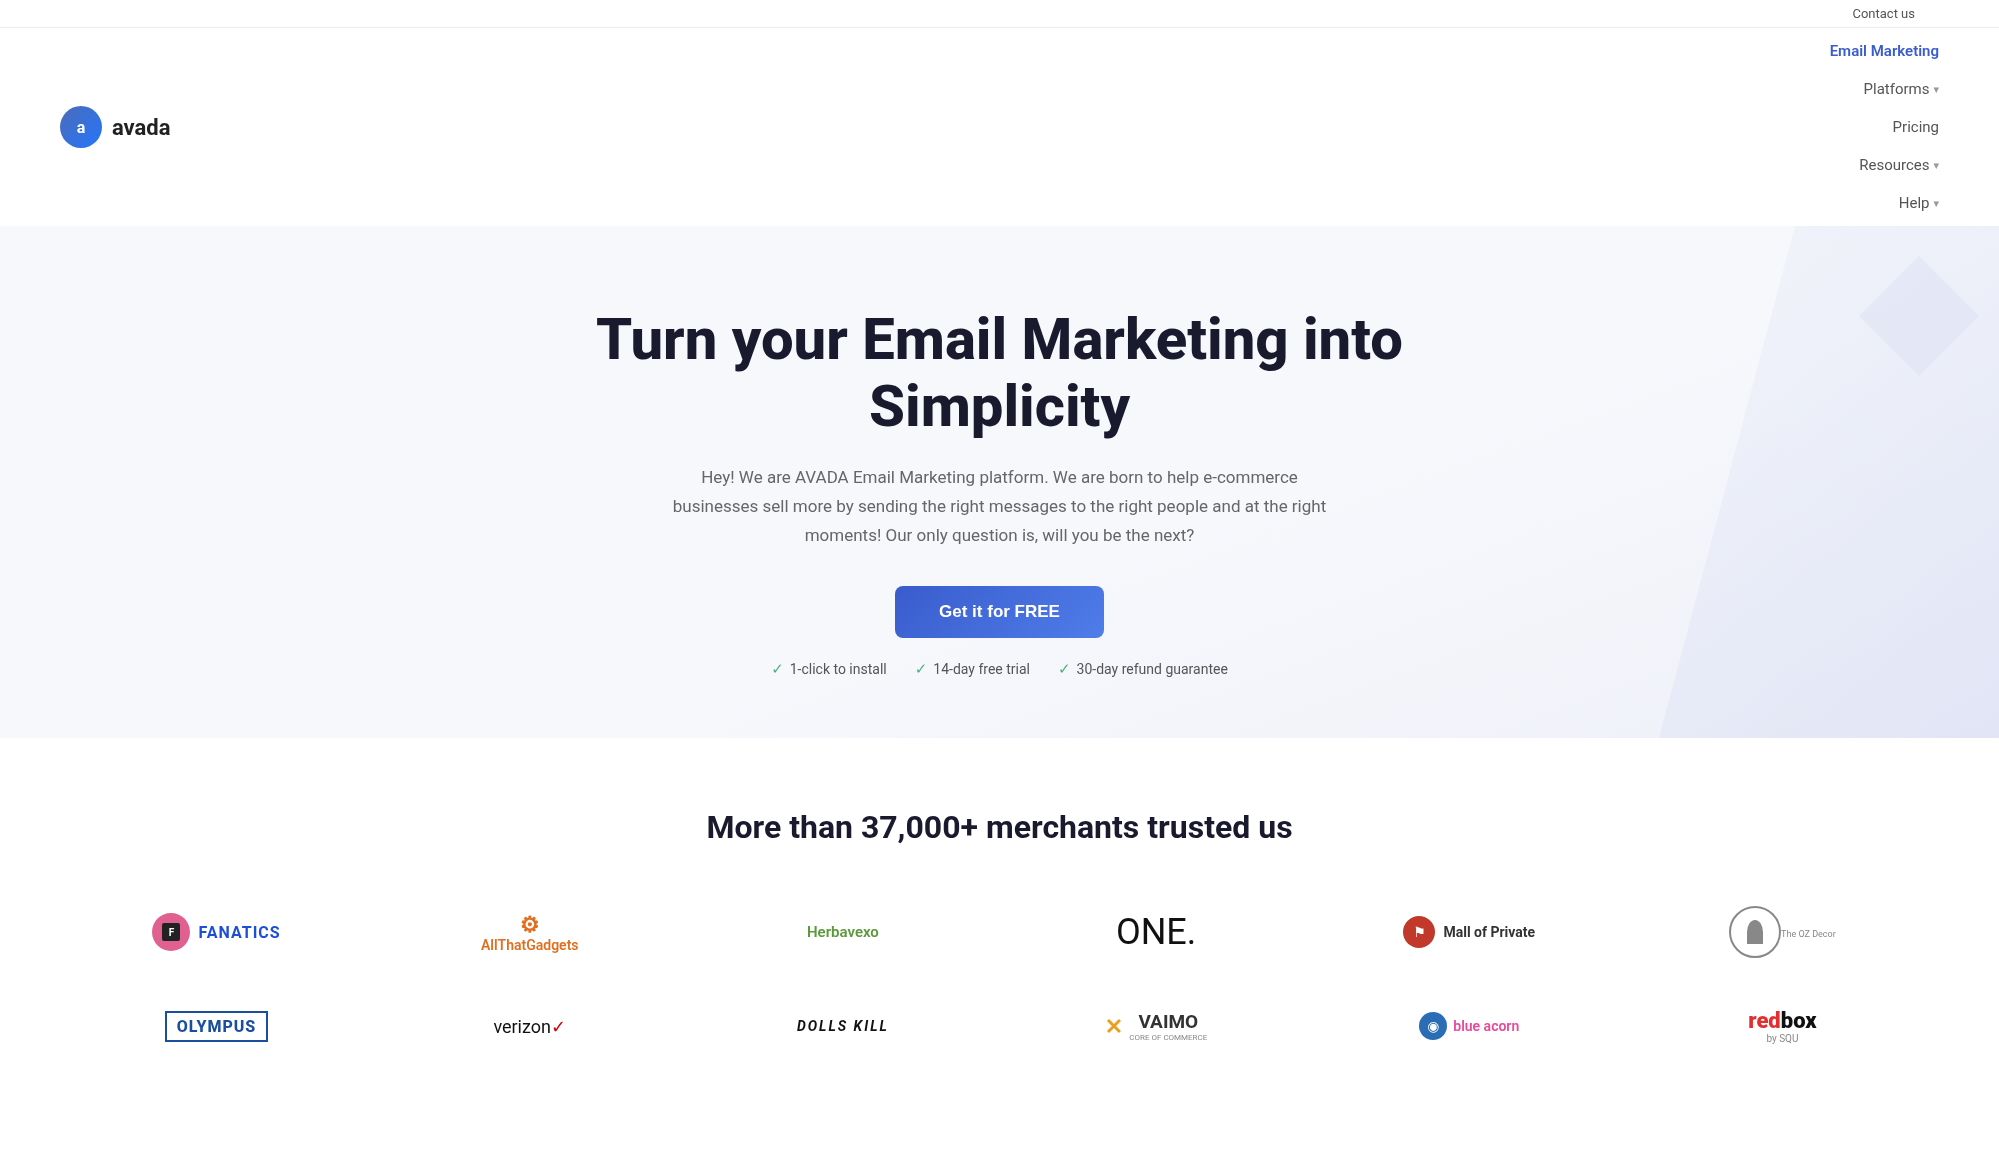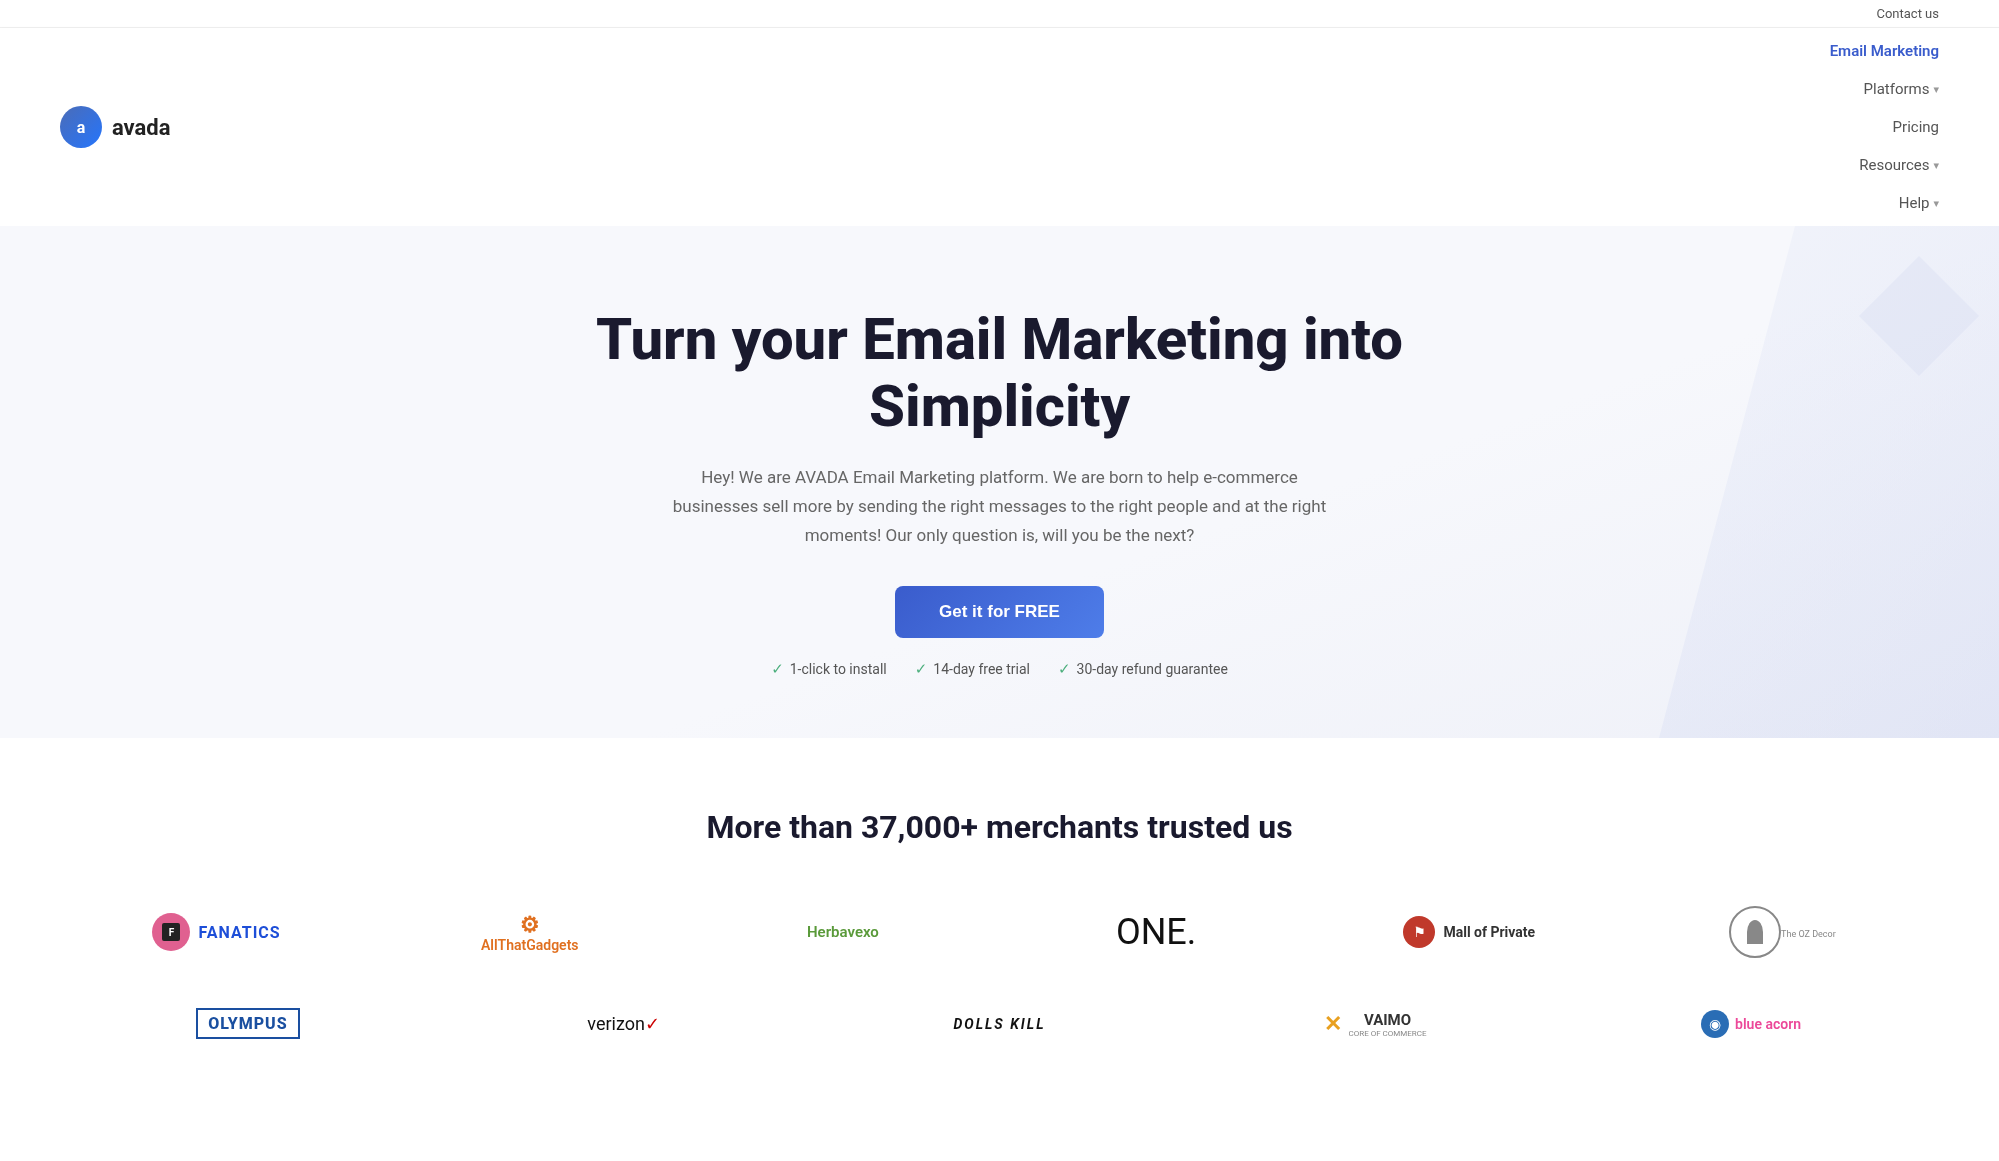"Contact us" .header-top { padding: 6px 60px -> 6px 84px }
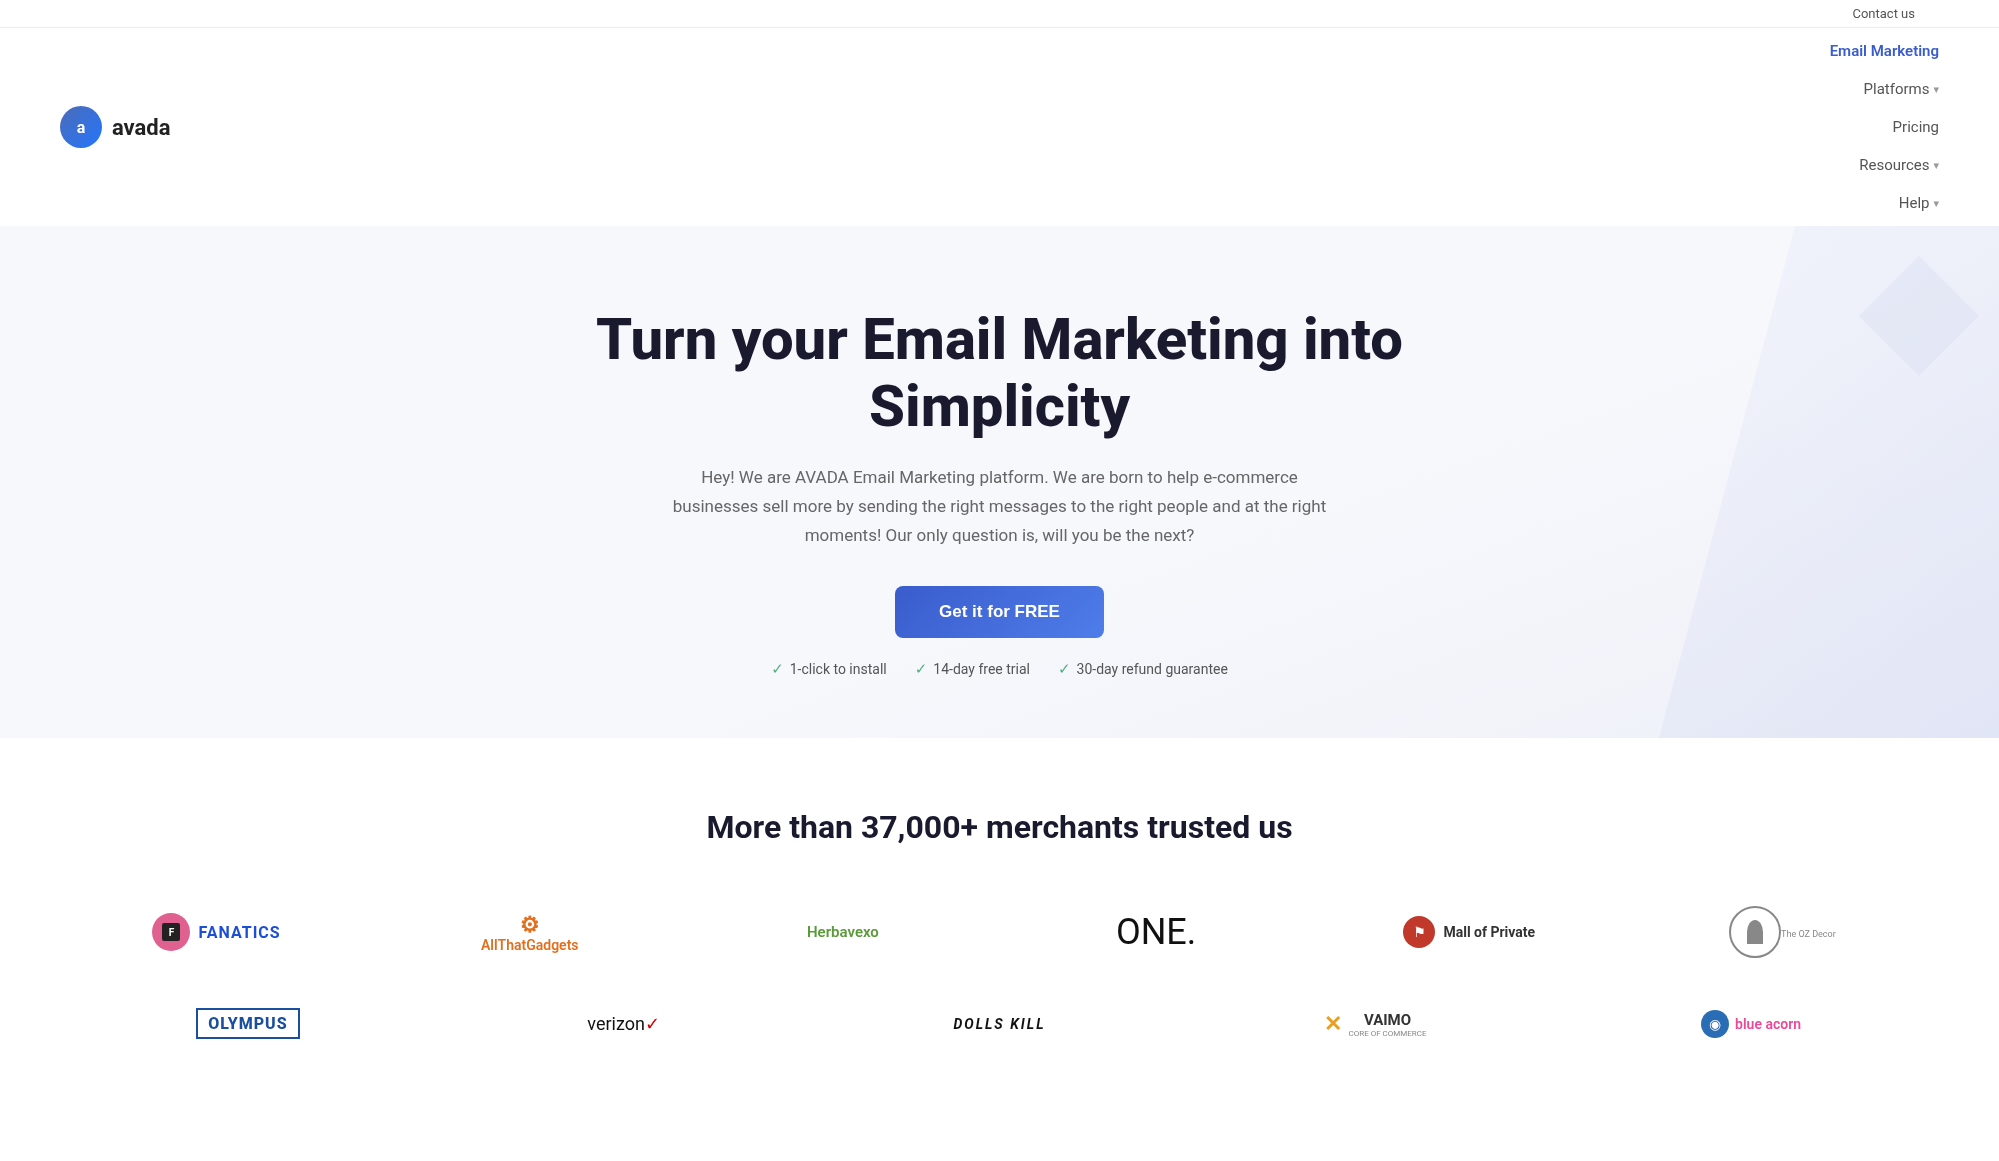"VAIMO" .brand-vaimo .vaimo-text { font-size: 15px -> 19px }
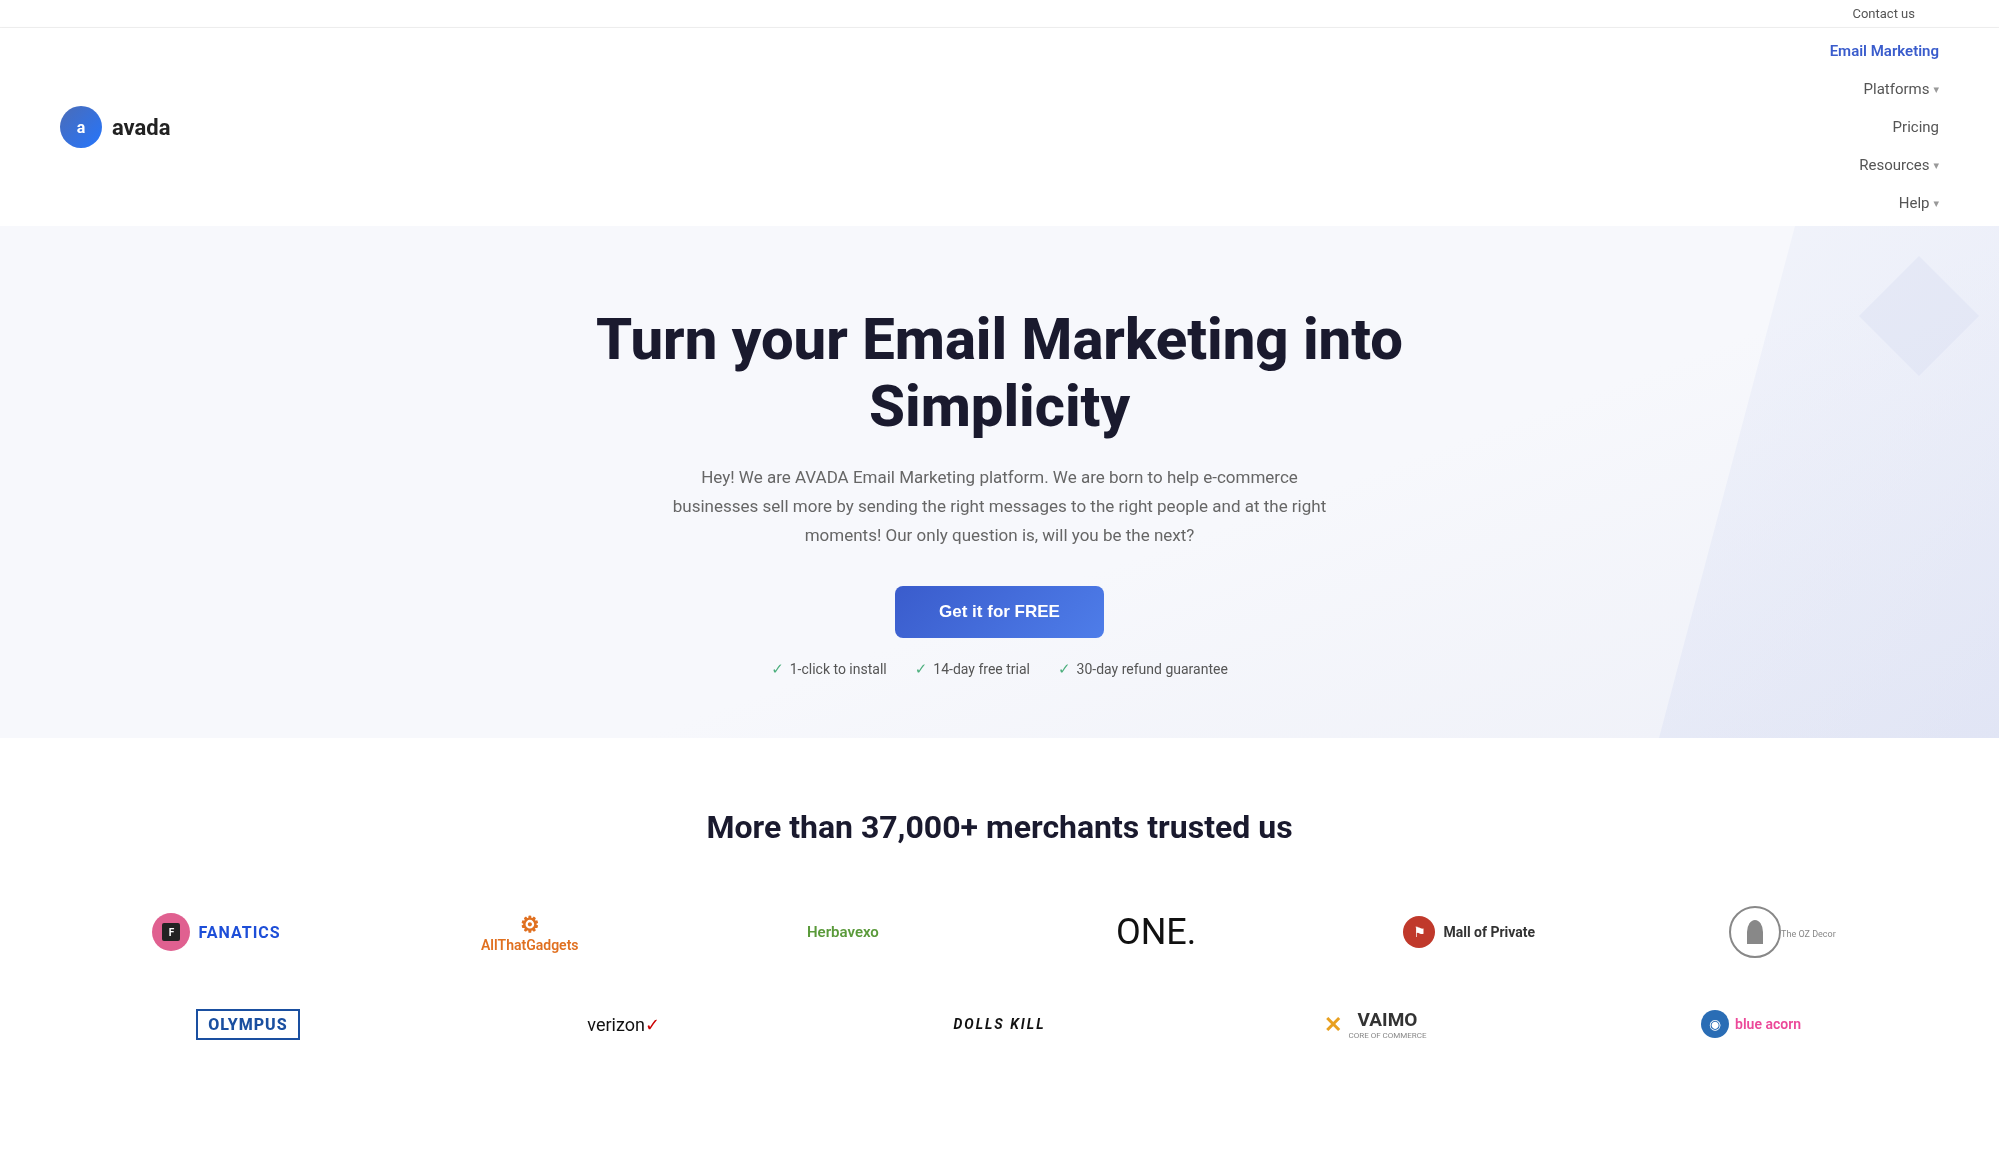"redbox" div.logo-cell { html: none -> <div> <div> <span><span>red</span><span>box</span></span> <span>by SQU</span> </div> </div> }
